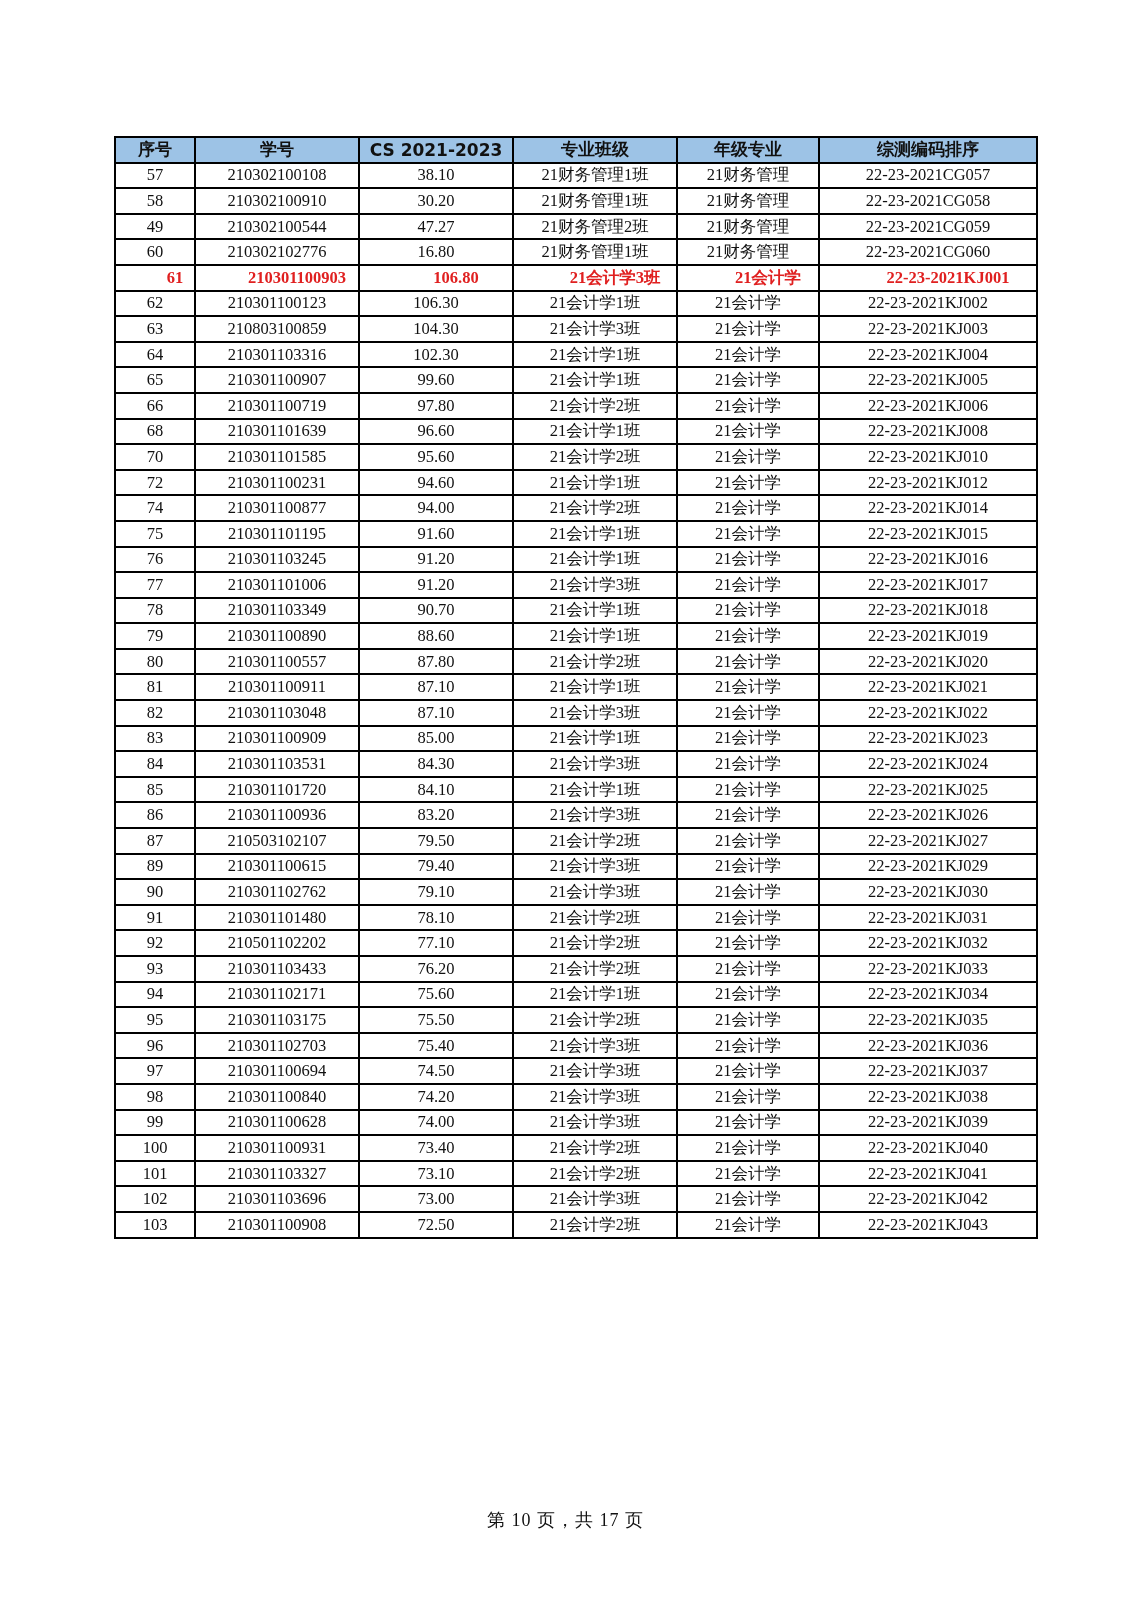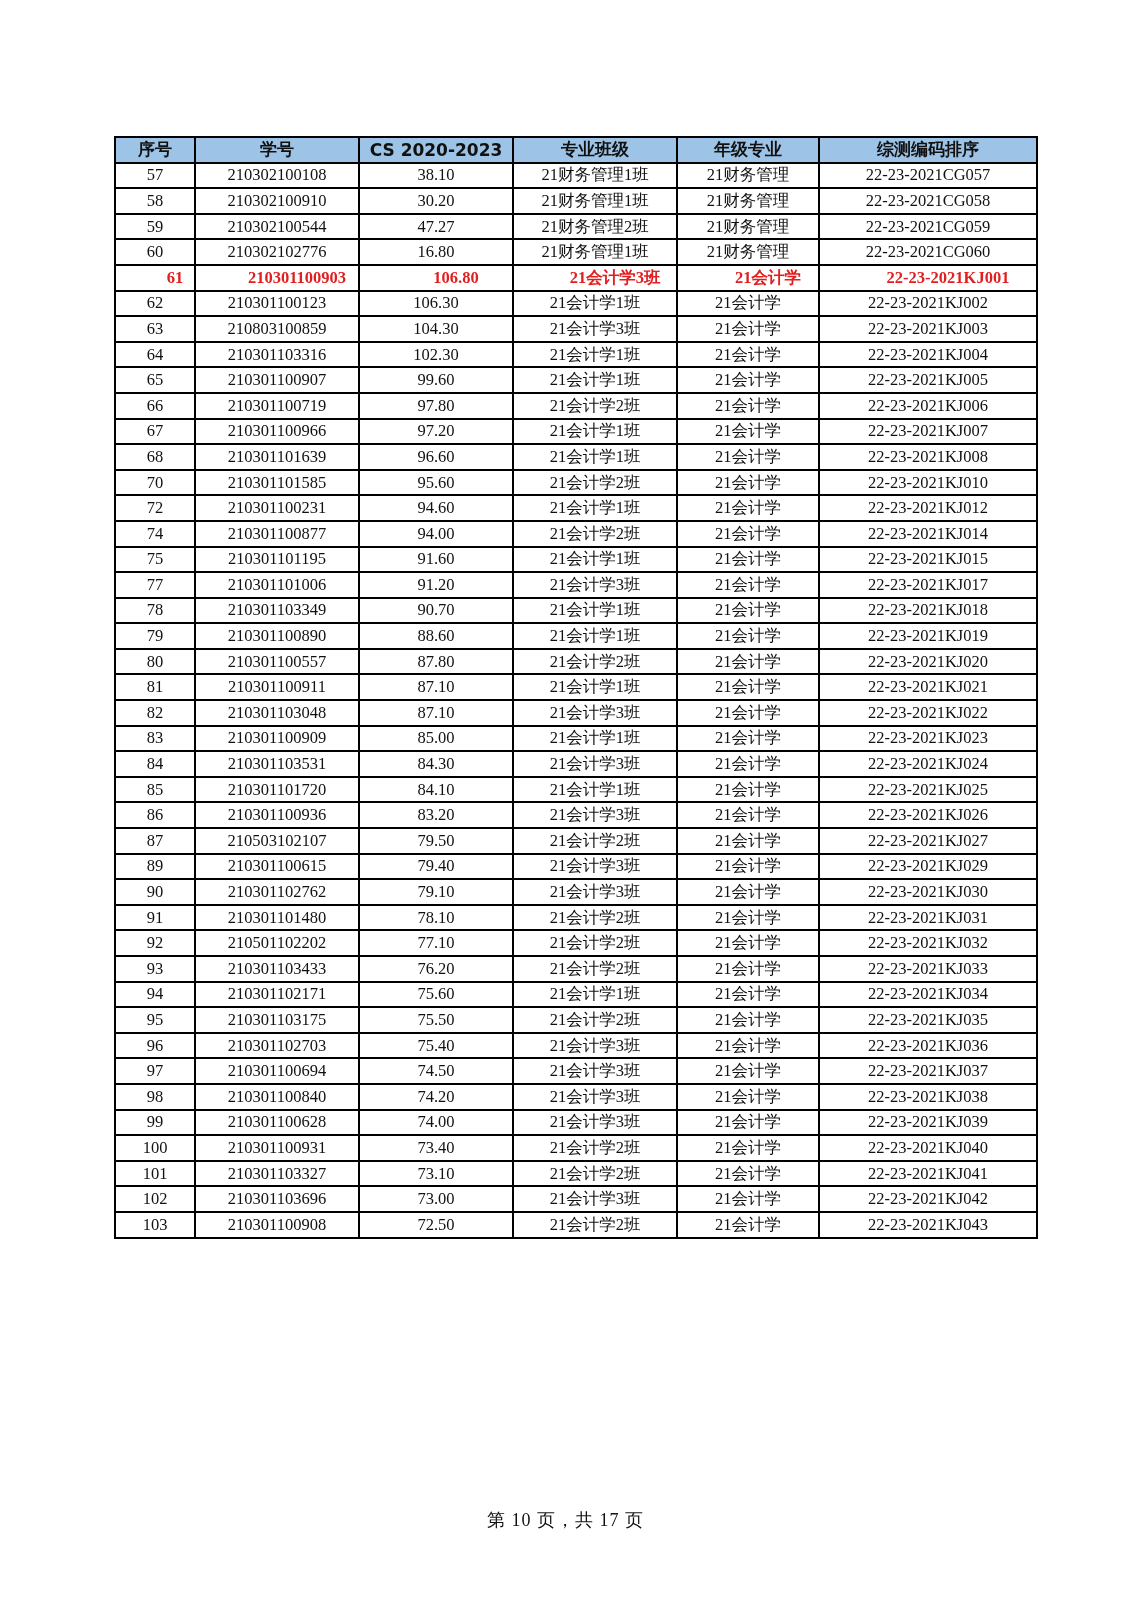"CS 2020-2023" th { text: 2020-2023 -> 2021-2023 }
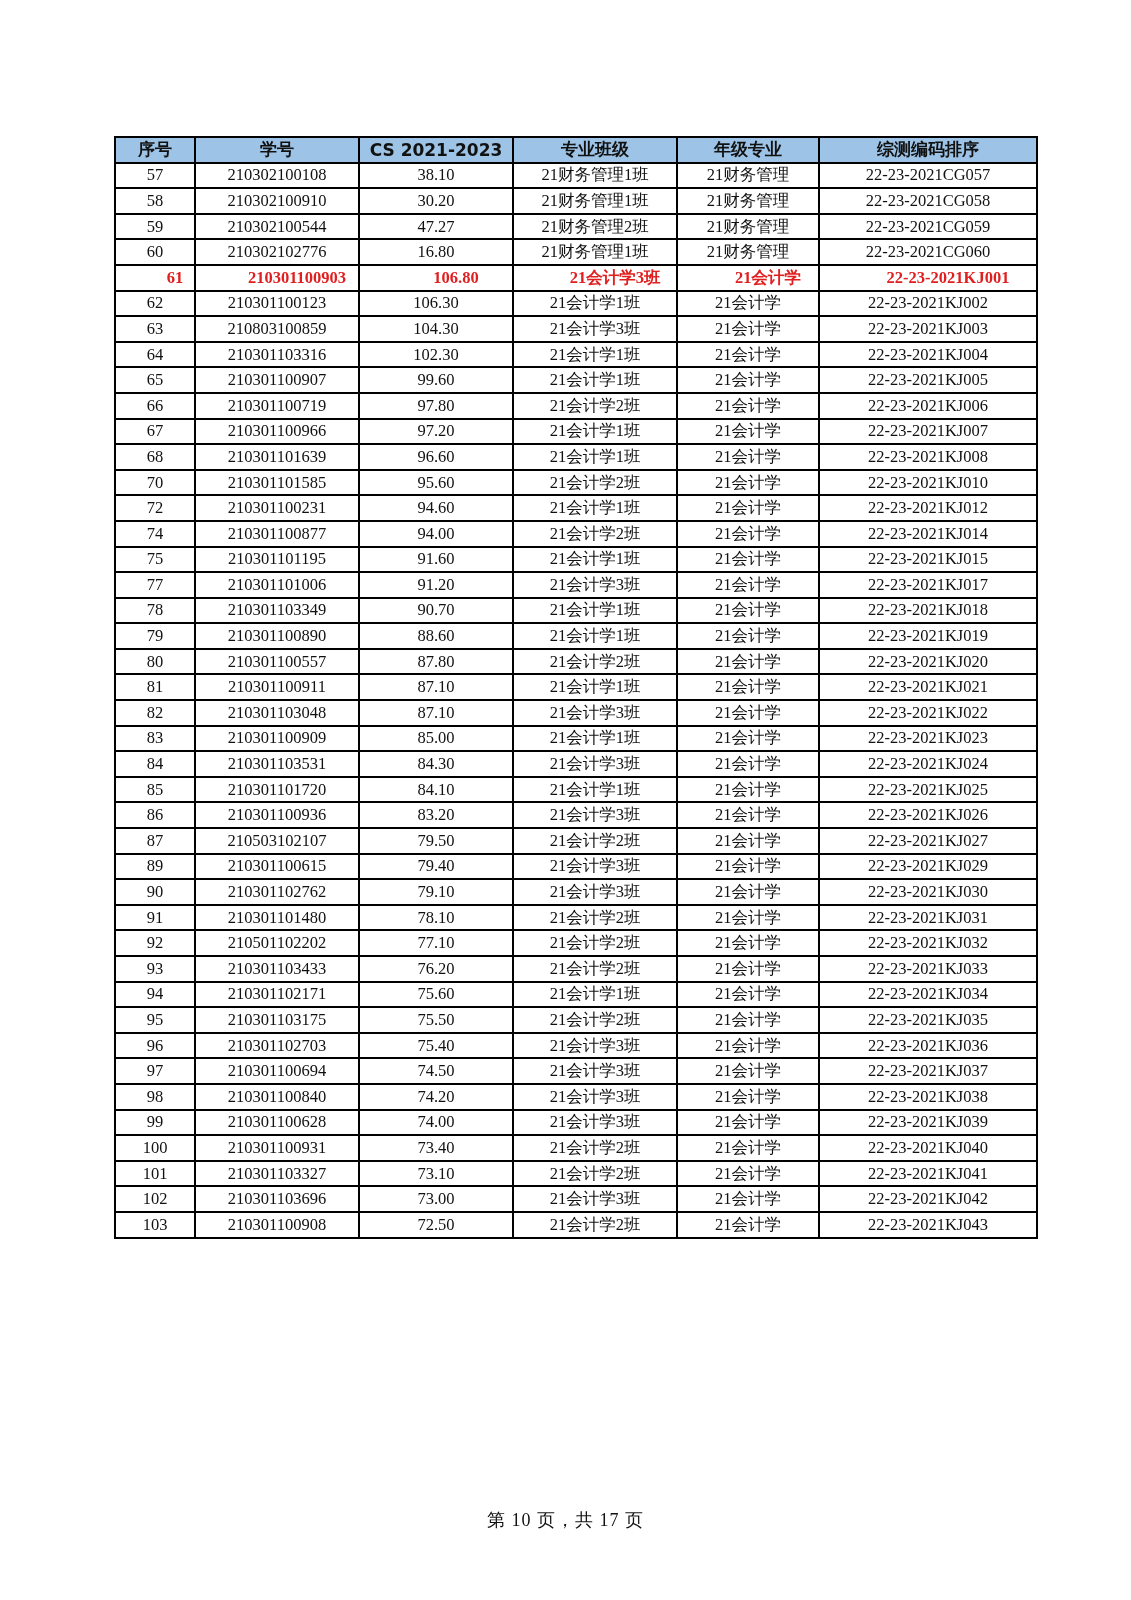"59" td { text: 59 -> 49 }
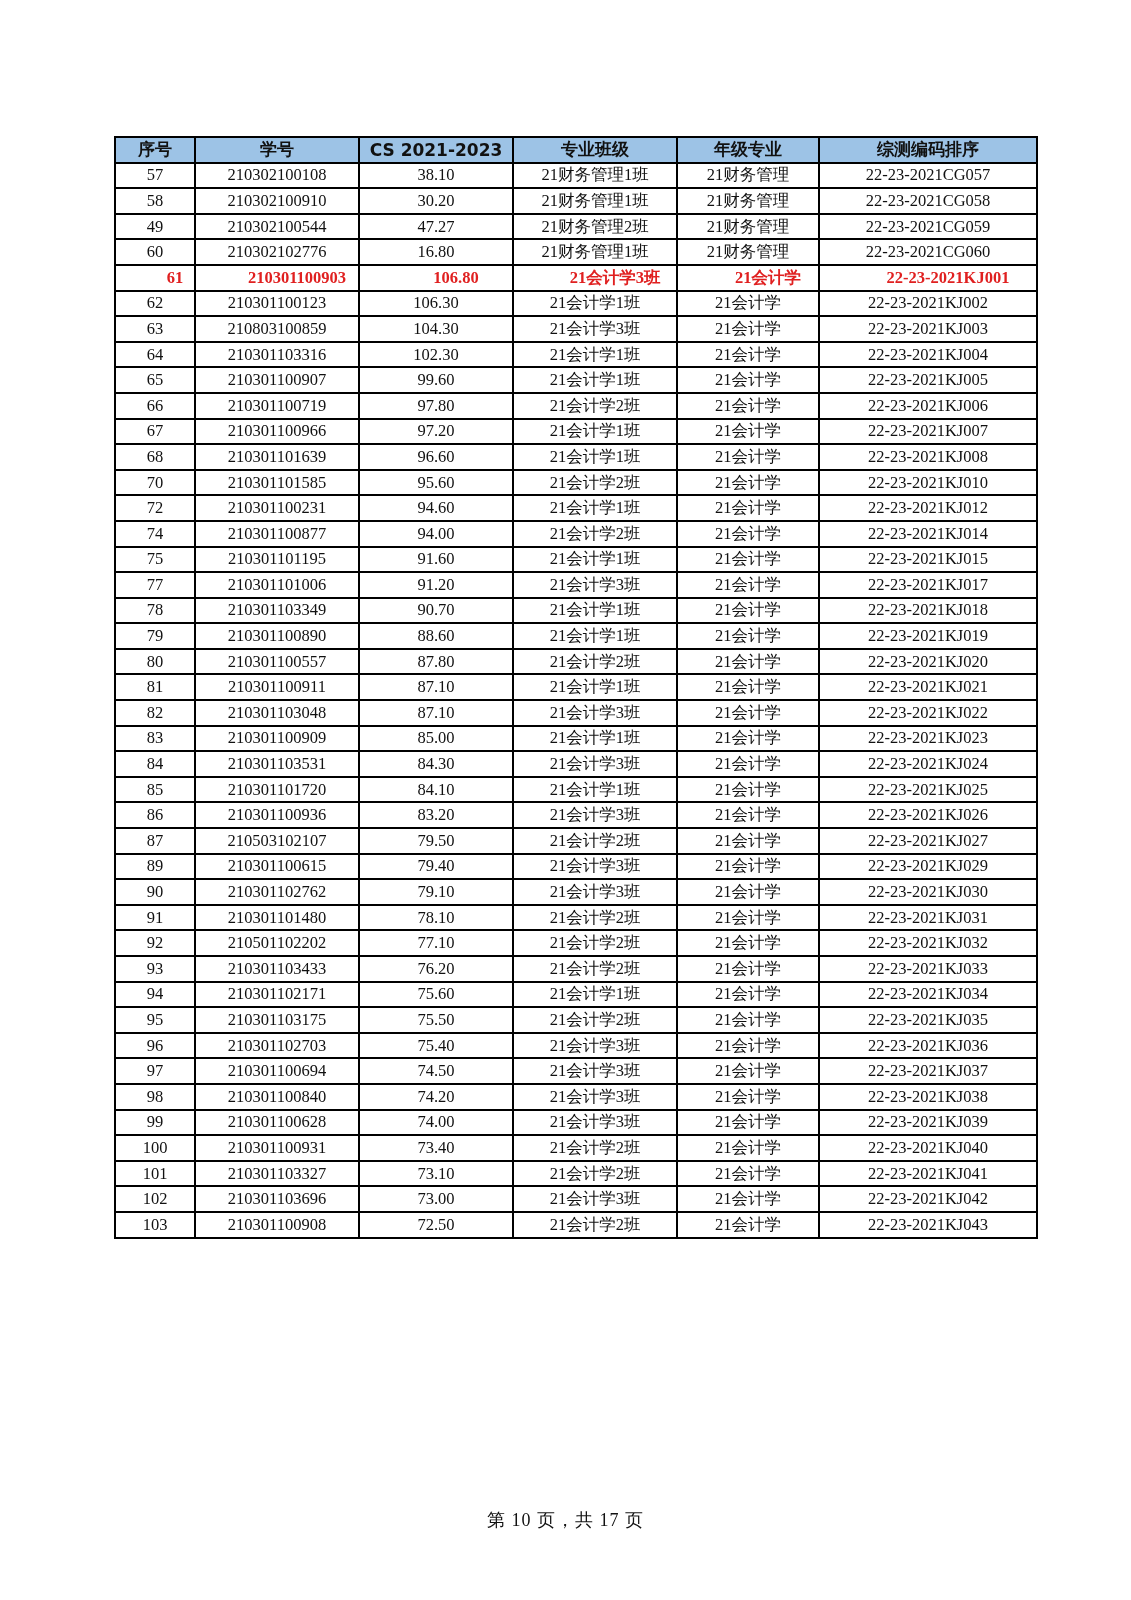"67" tr { html: <tr> <td>67</td> <td>210301100966</td> <td>97.20</td> <td>21会计学1班</td> <td>21会计学</td> <td>22-23-2021KJ007</td> </tr> -> none }
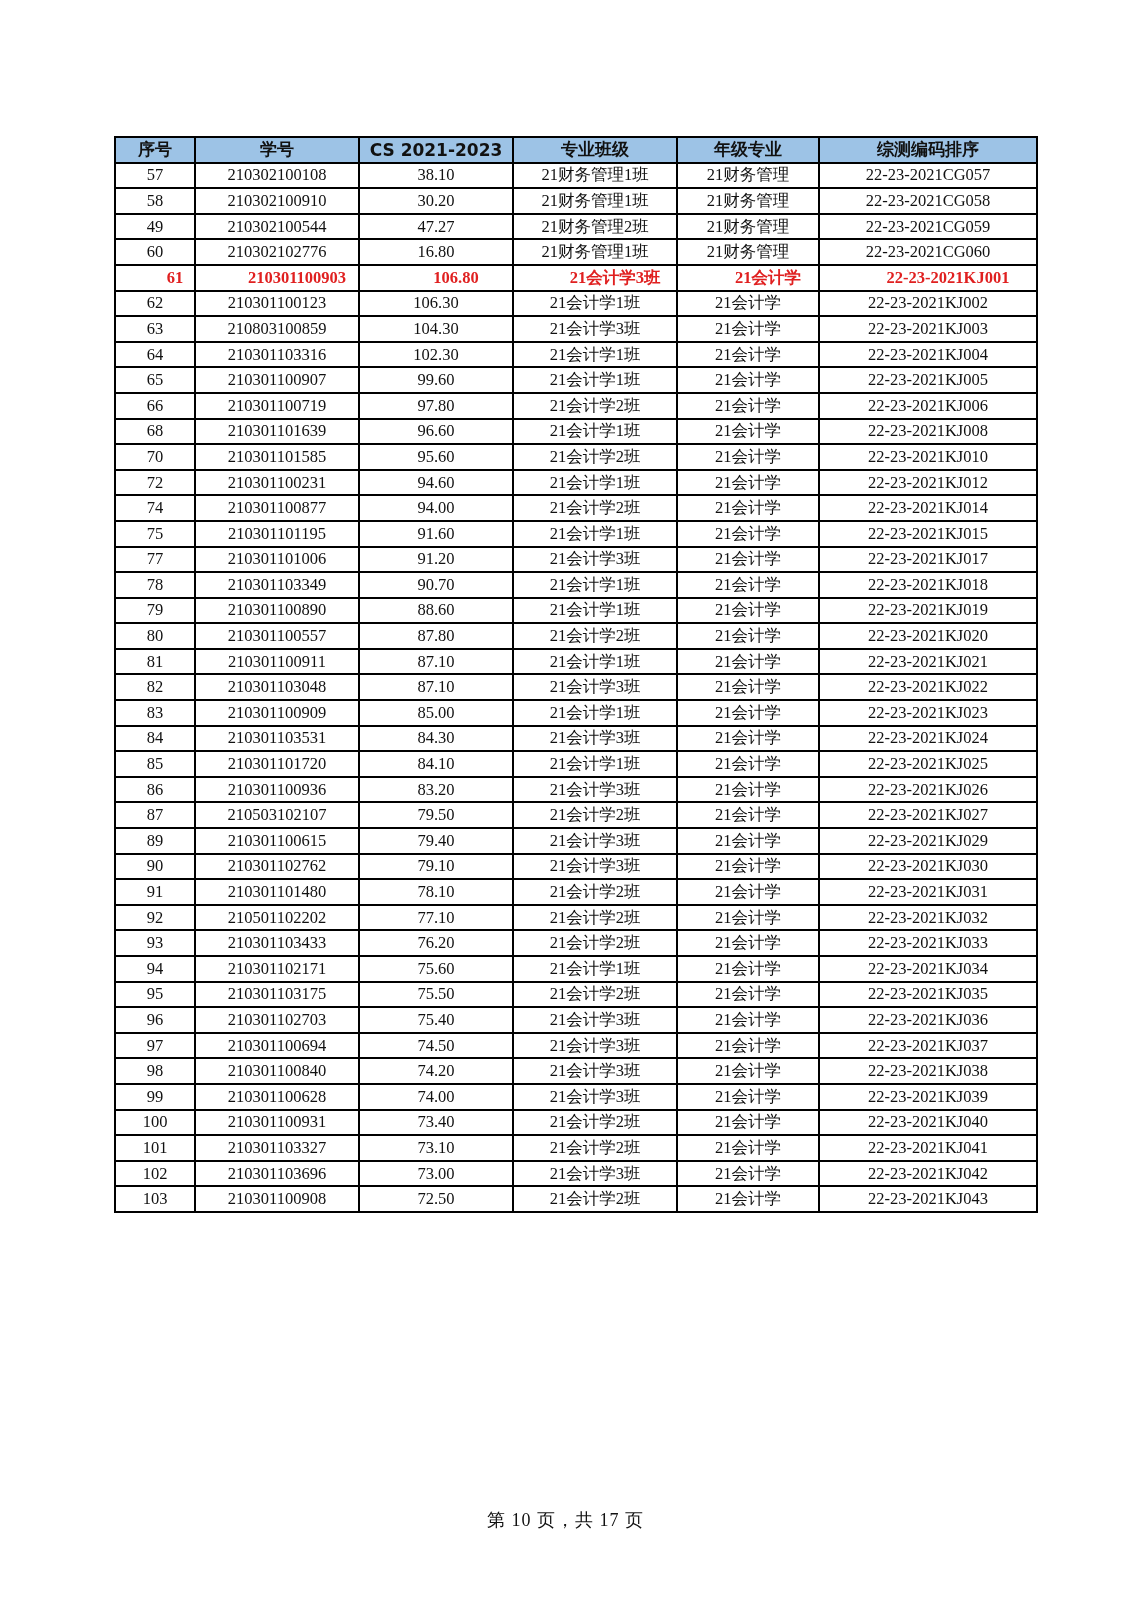"76" tr { html: none -> <tr> <td>76</td> <td>210301103245</td> <td>91.20</td> <td>21会计学1班</td> <td>21会计学</td> <td>22-23-2021KJ016</td> </tr> }
